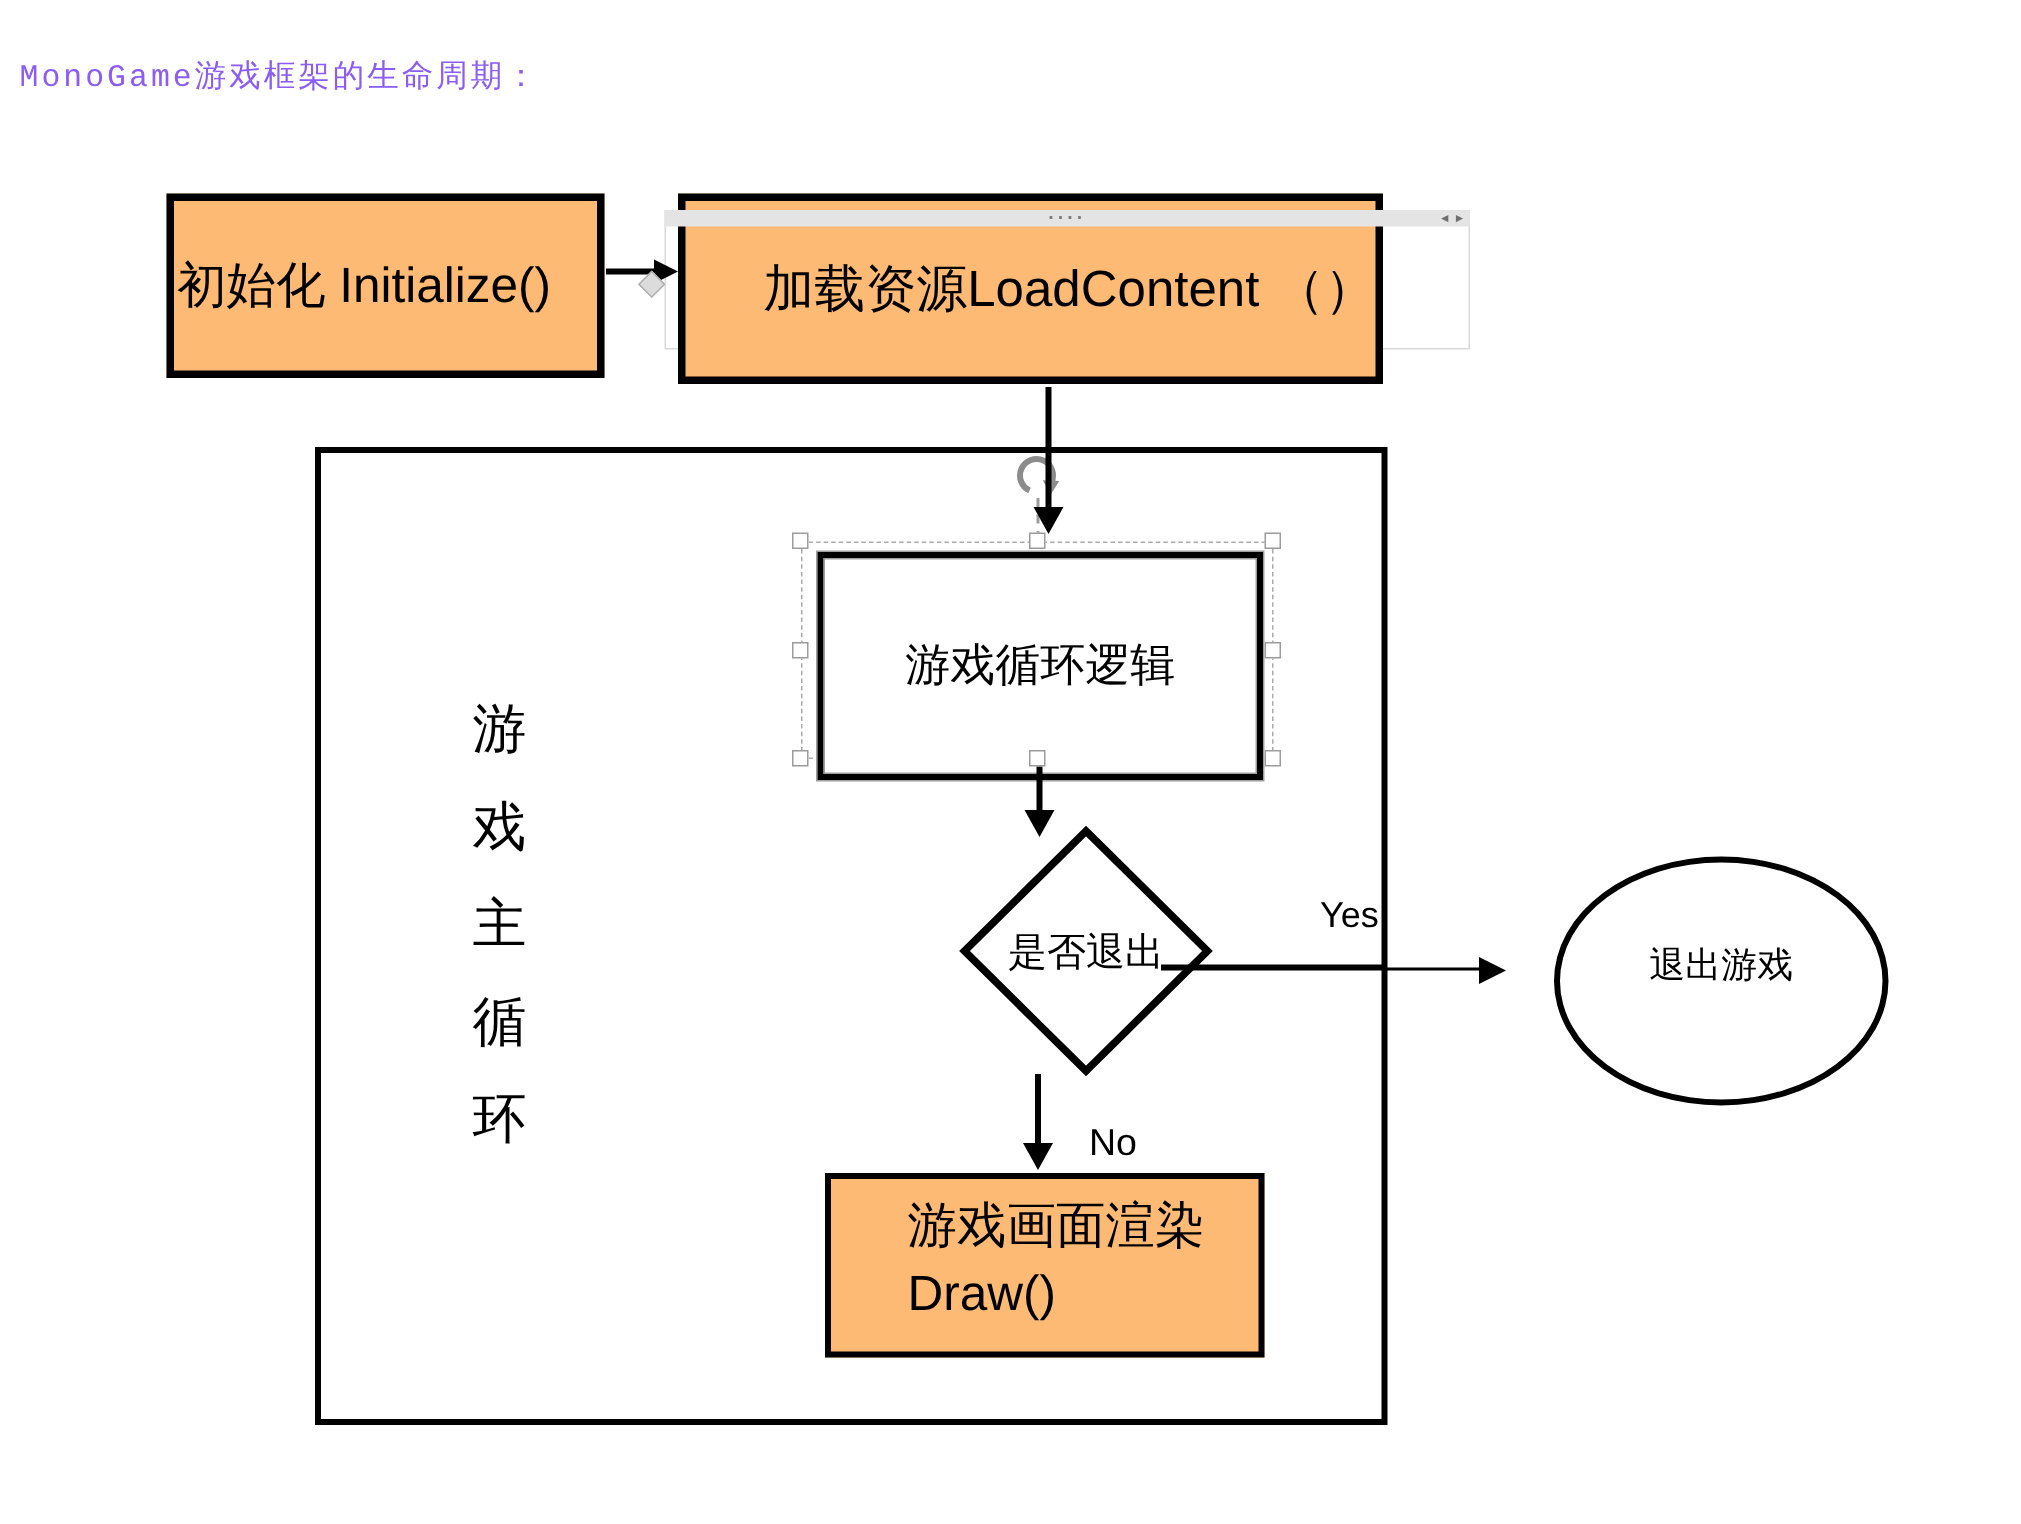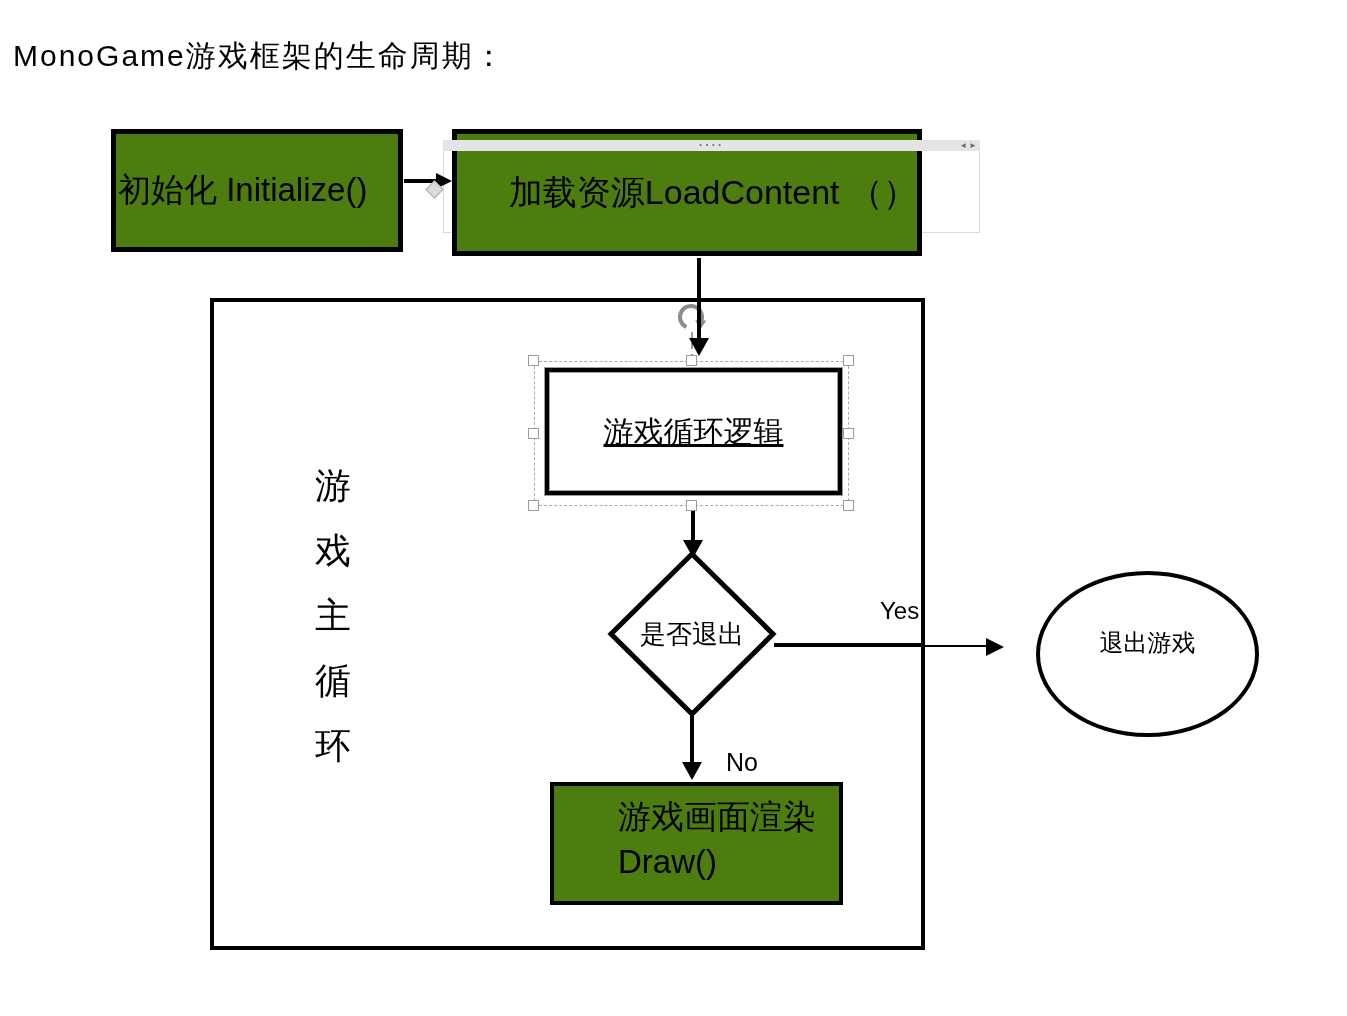"MonoGame游戏框架的生命周期：" .doc-title { color: #000000 -> #8b5cf6; font-family: Liberation Sans, sans-serif -> Liberation Mono, monospace; font-size: 30px -> 21px }
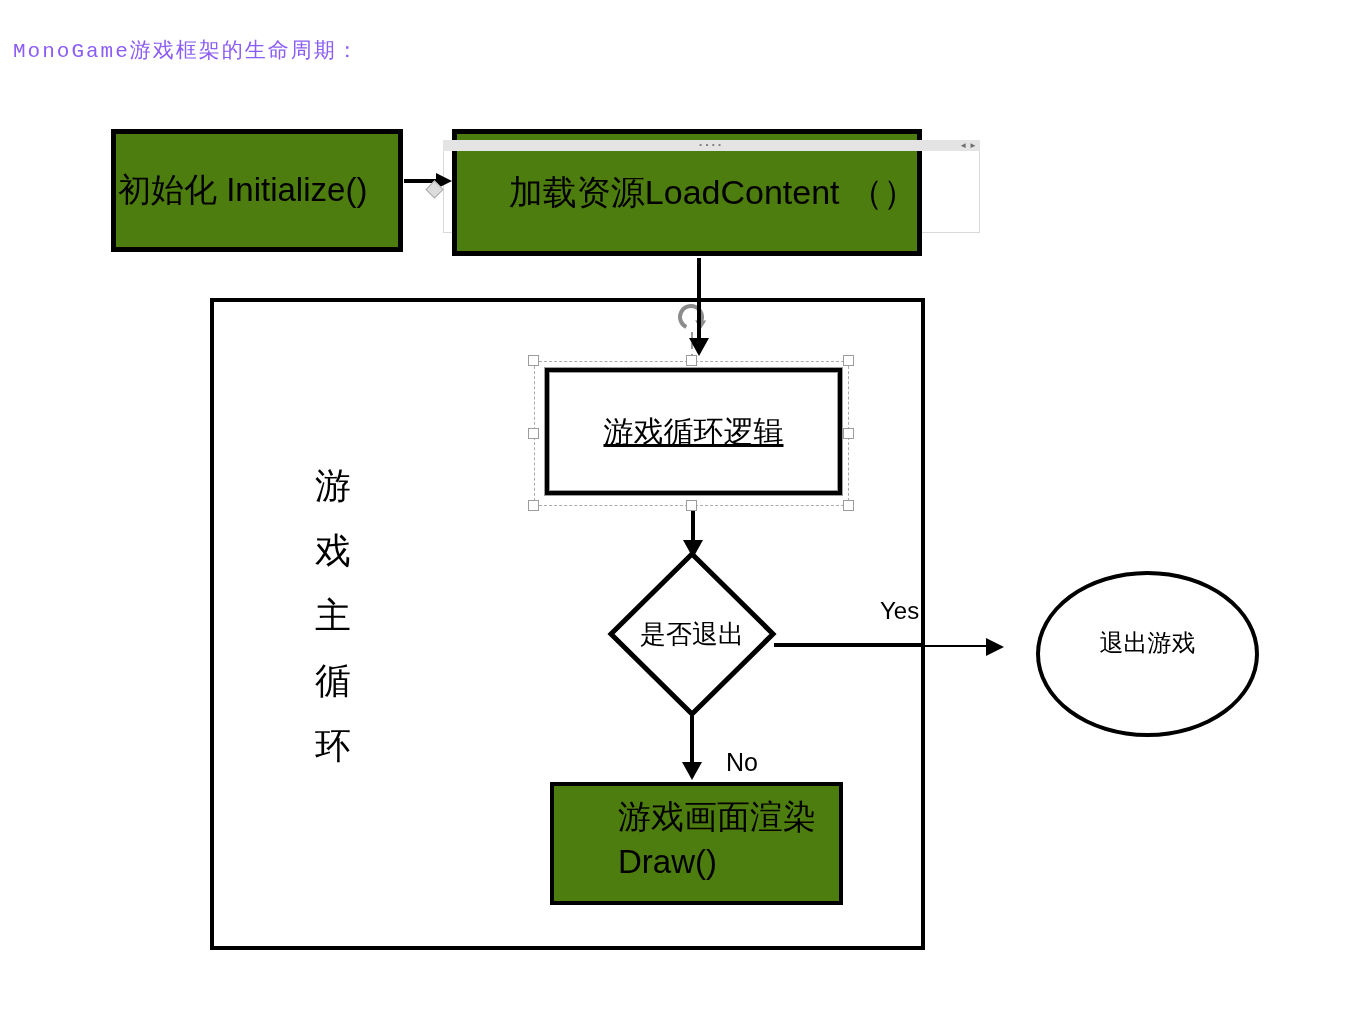"初始化 Initialize()" .node { background: #4d7c0f -> #fdba74 }
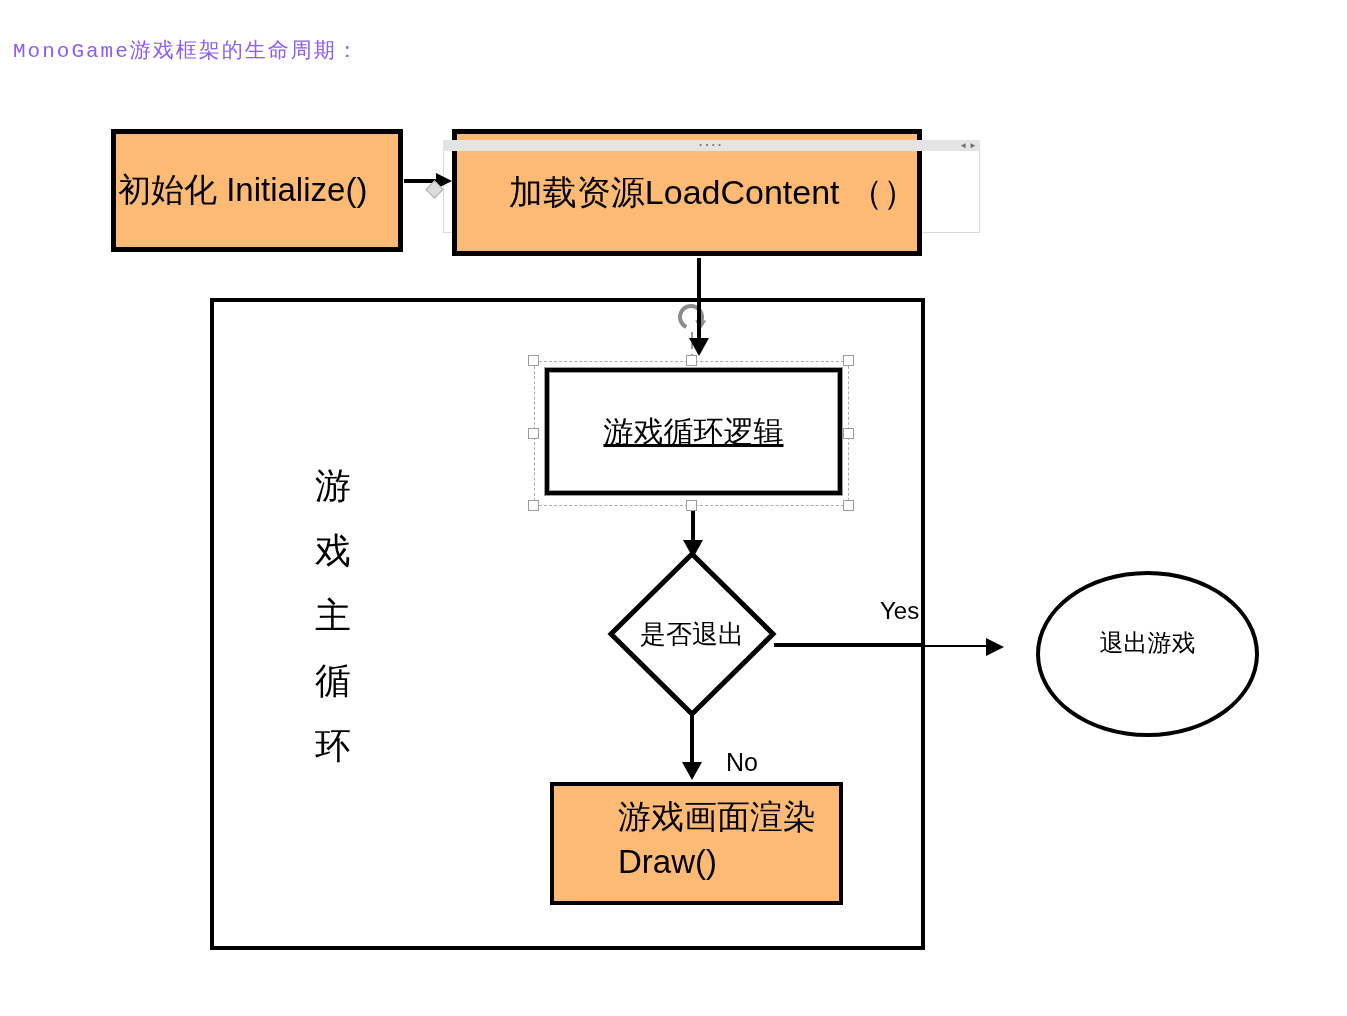"游戏循环逻辑" .node-update { height: 127px -> 152px; text-decoration: underline -> none }
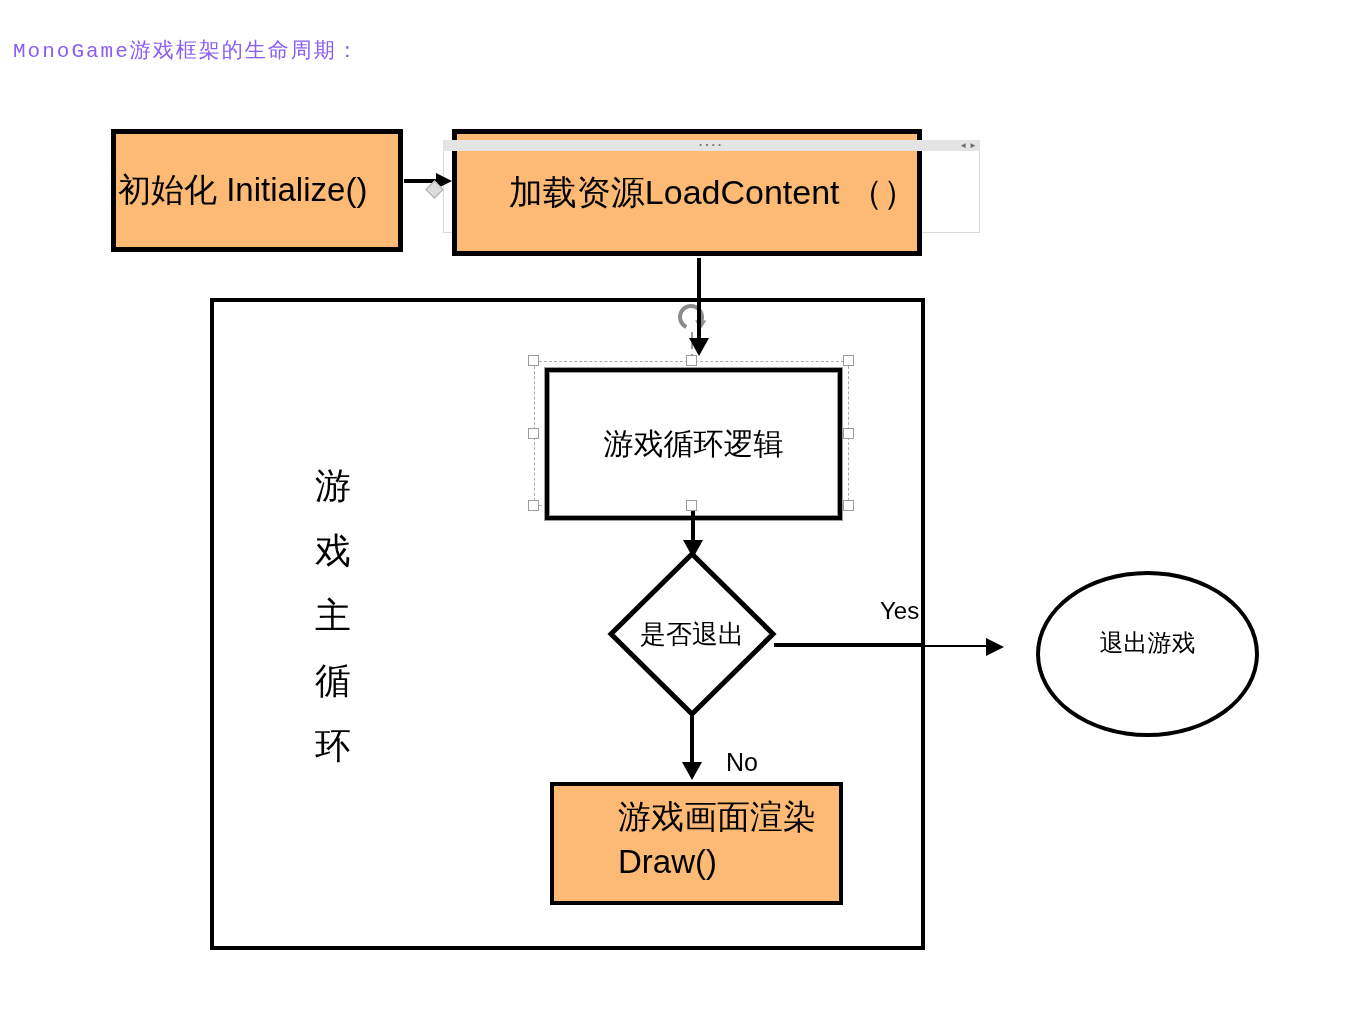"是否退出" .diamond-wrap { left: 607px -> 639px }
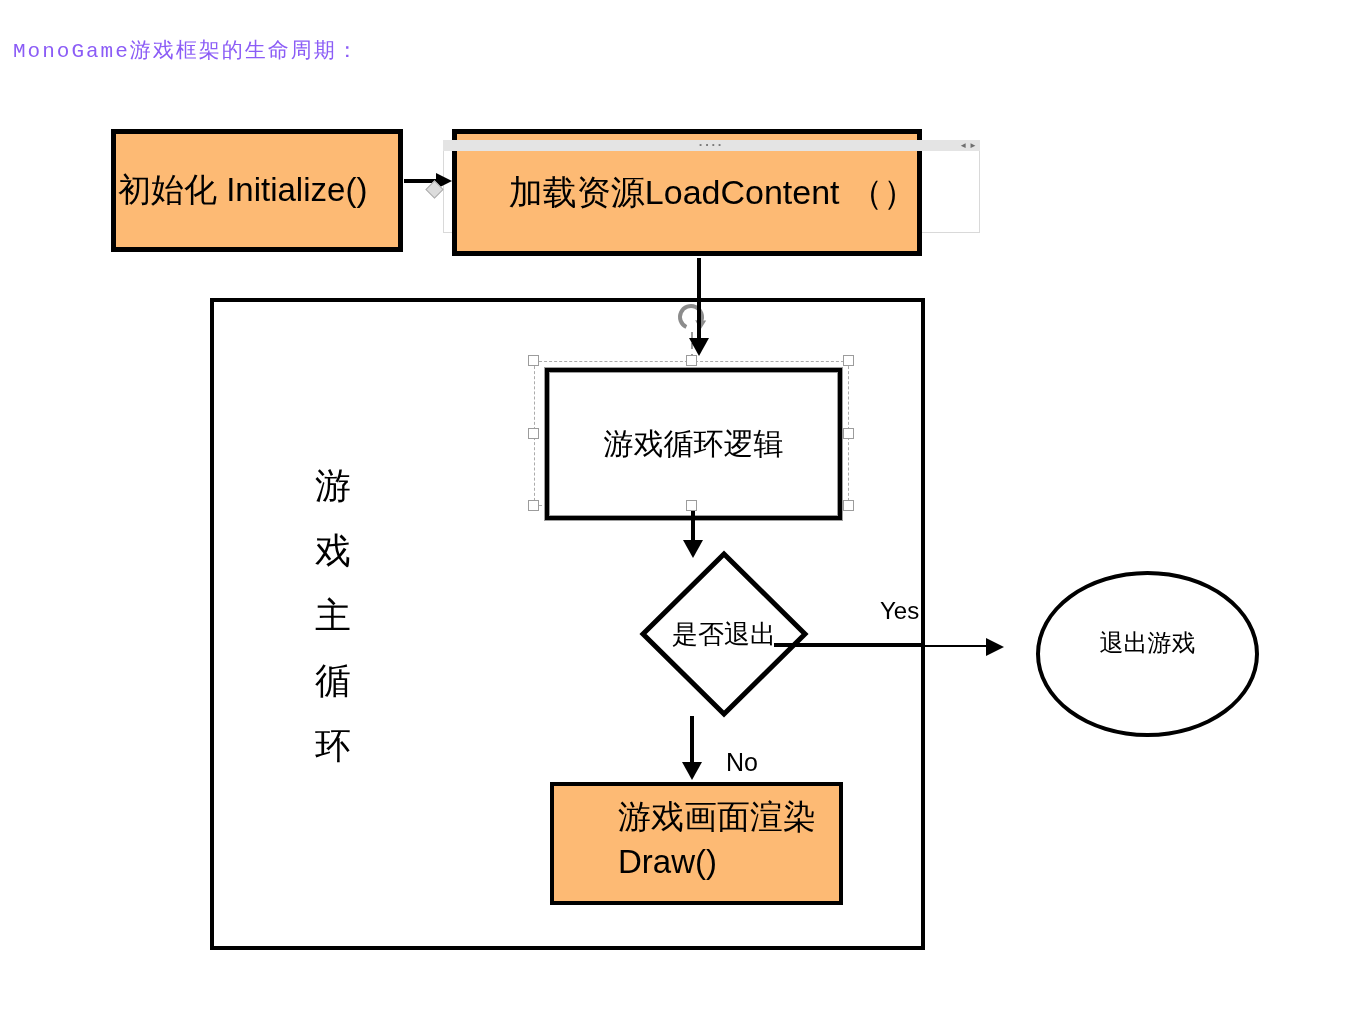"游戏画面渲染" .node-draw { padding-left: 64px -> 51px }
